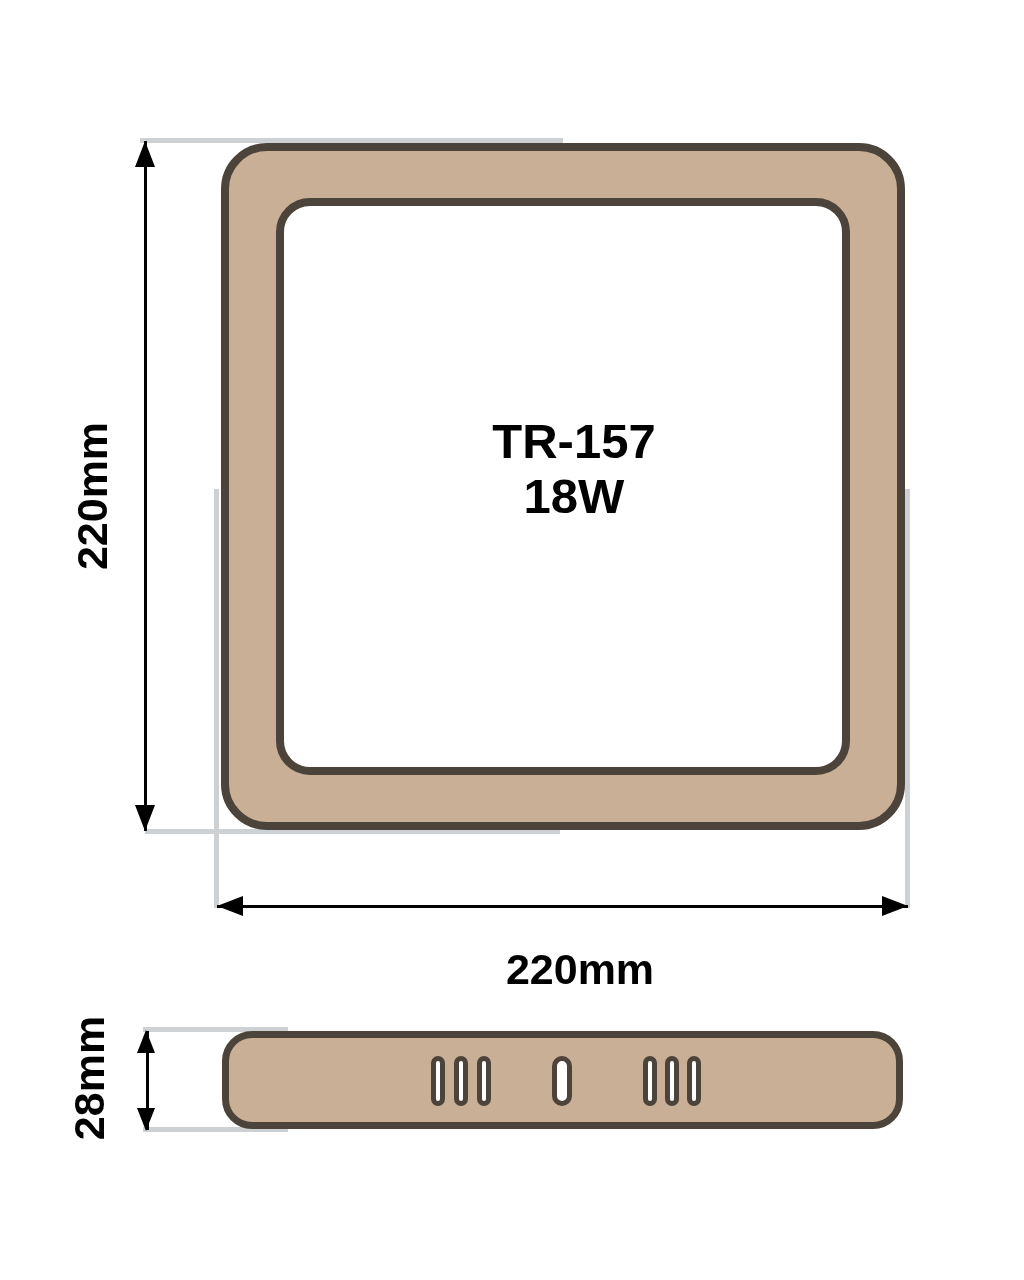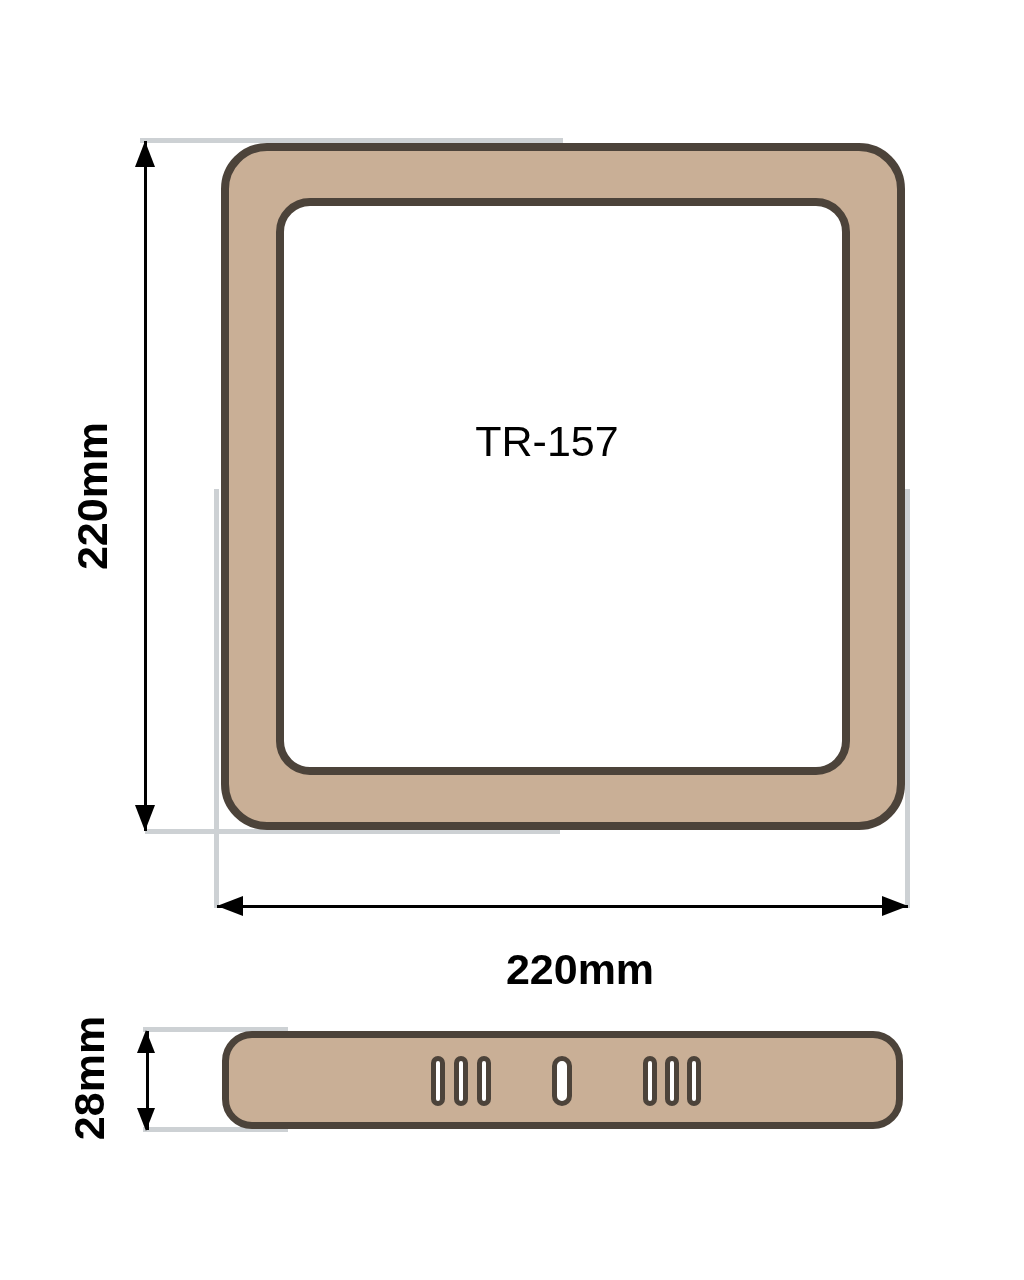"TR-157" .panel-text { font-size: 43px -> 49px; font-weight: normal -> bold; left: 205px -> 232px }
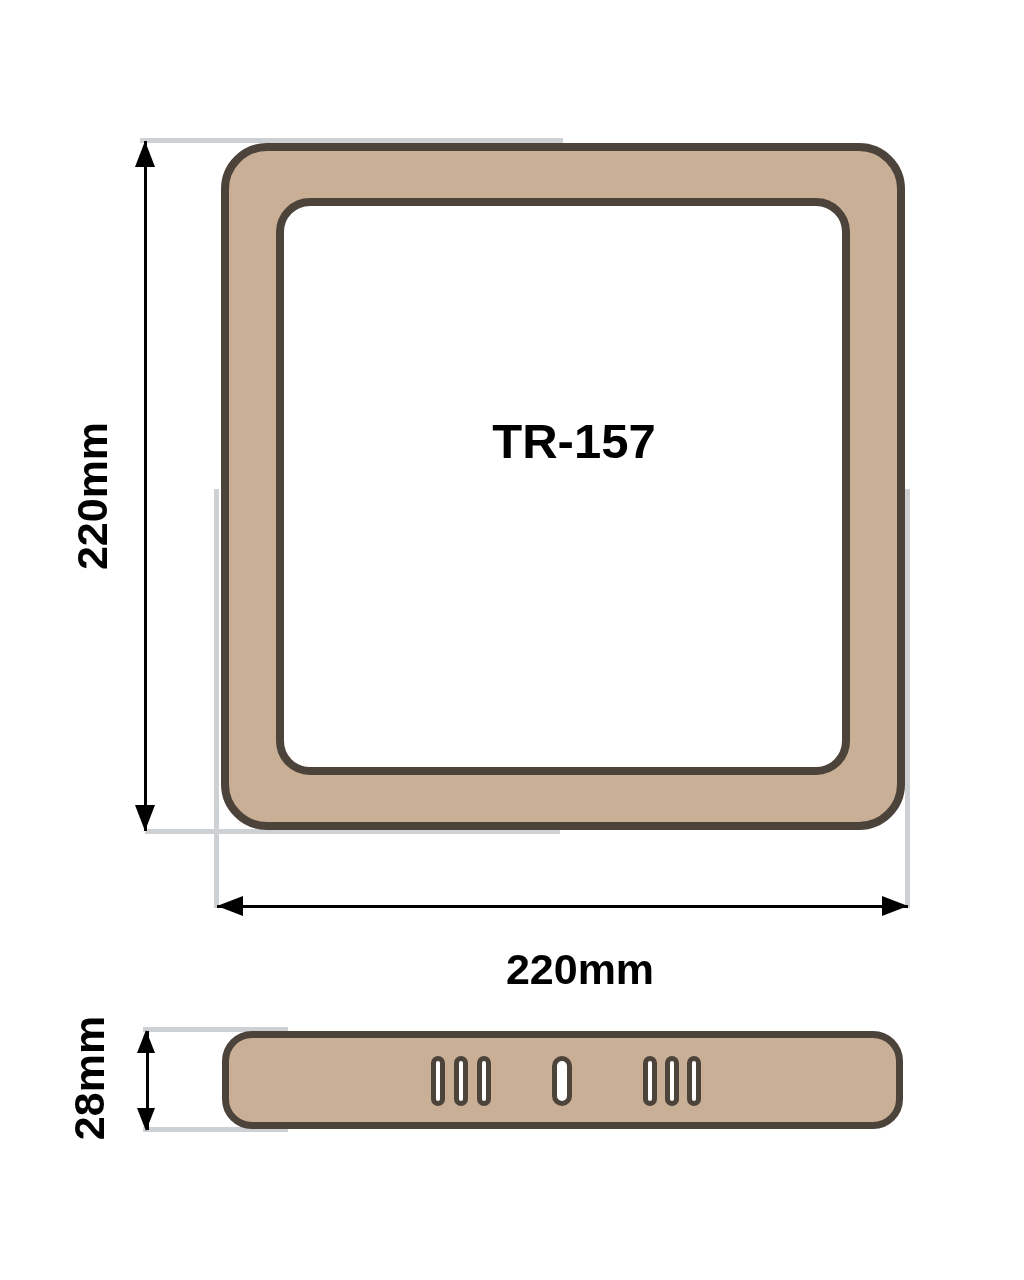"18W" div { html: none -> <div>18W</div> }
